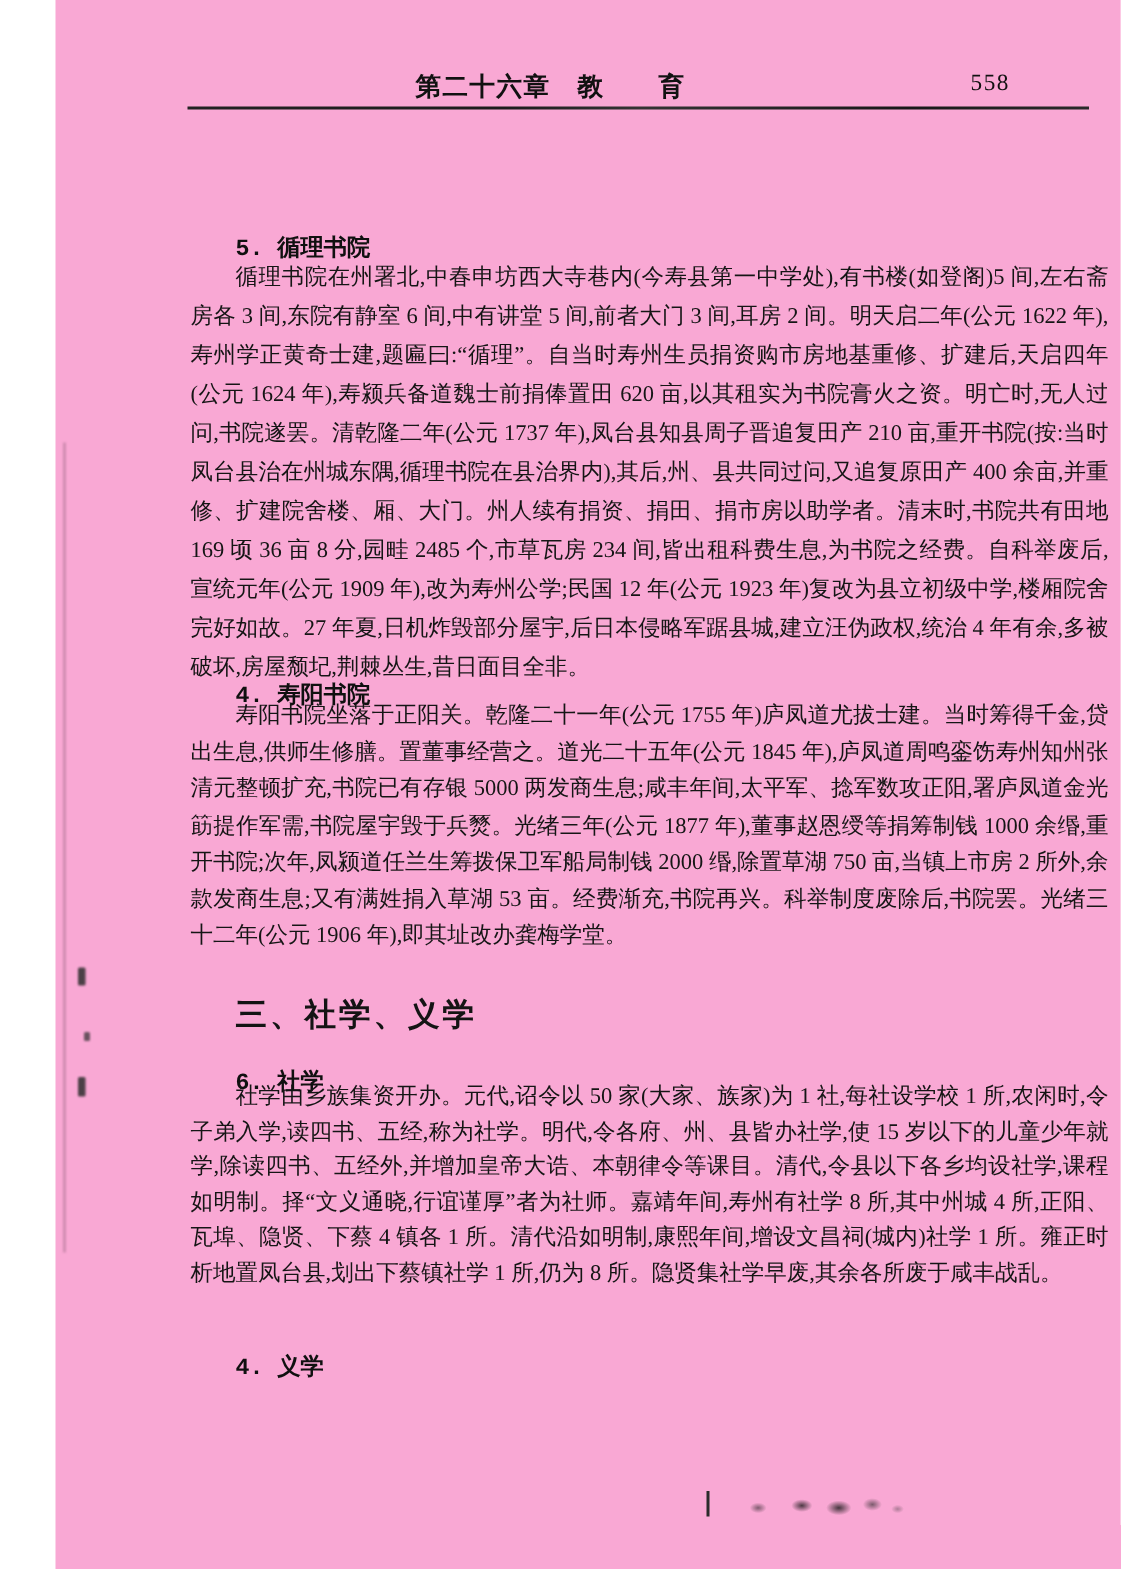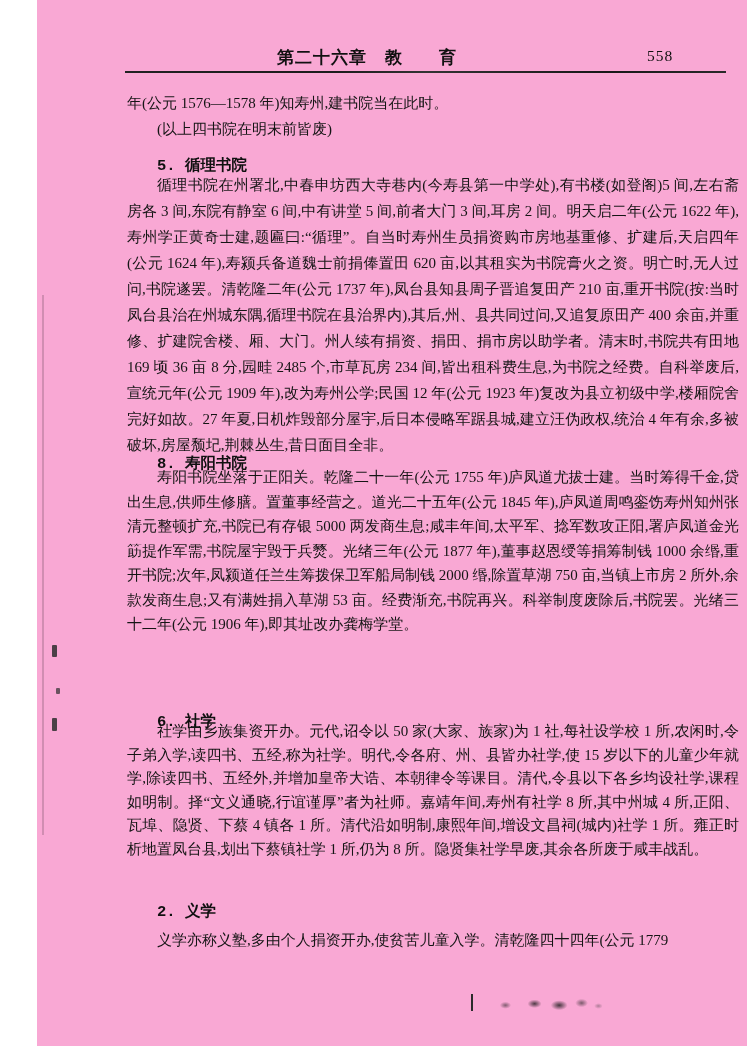"年(公元 1576—1578 年)知寿州,建书院当在此时。" div.abs { html: <div>年(公元 1576—1578 年)知寿州,建书院当在此时。</div> -> none }
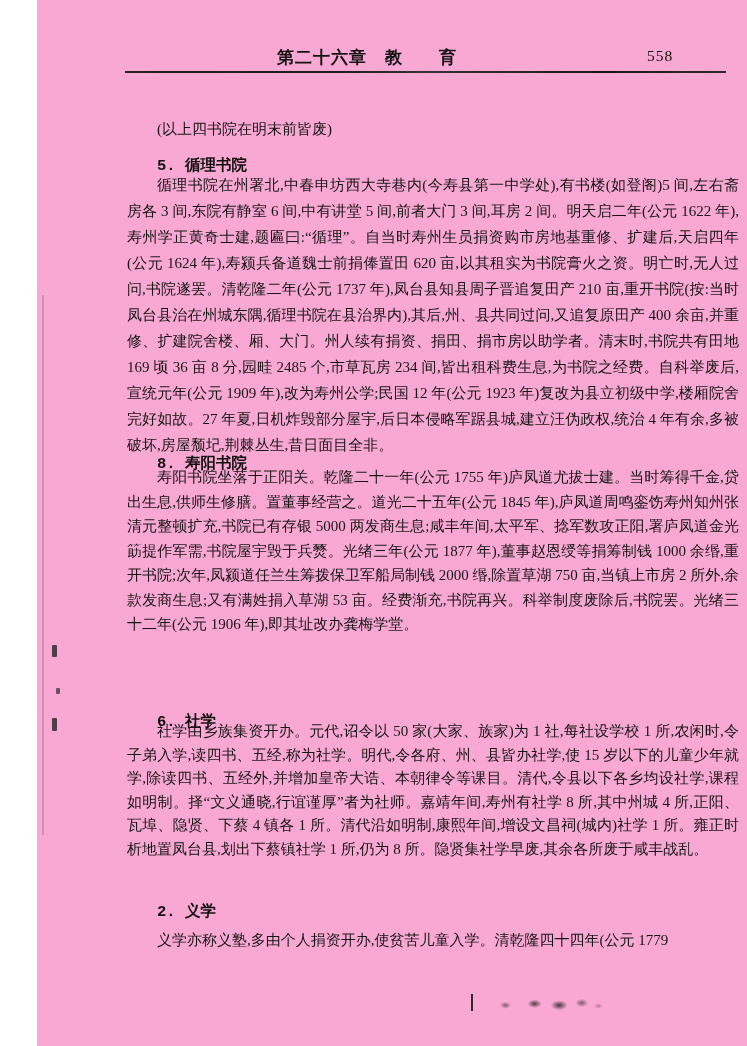"(以上四书院在明末前皆废)" div.abs { html: <div>(以上四书院在明末前皆废)</div> -> none }
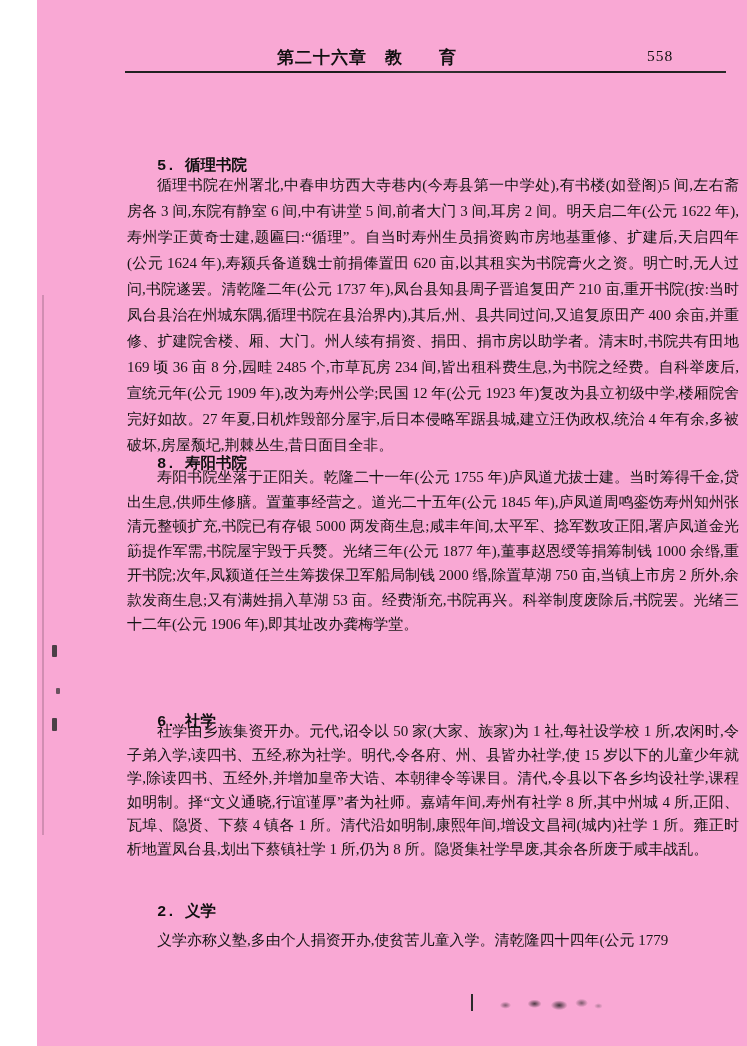"8. 寿阳书院" div.abs { text: 8 -> 4 }
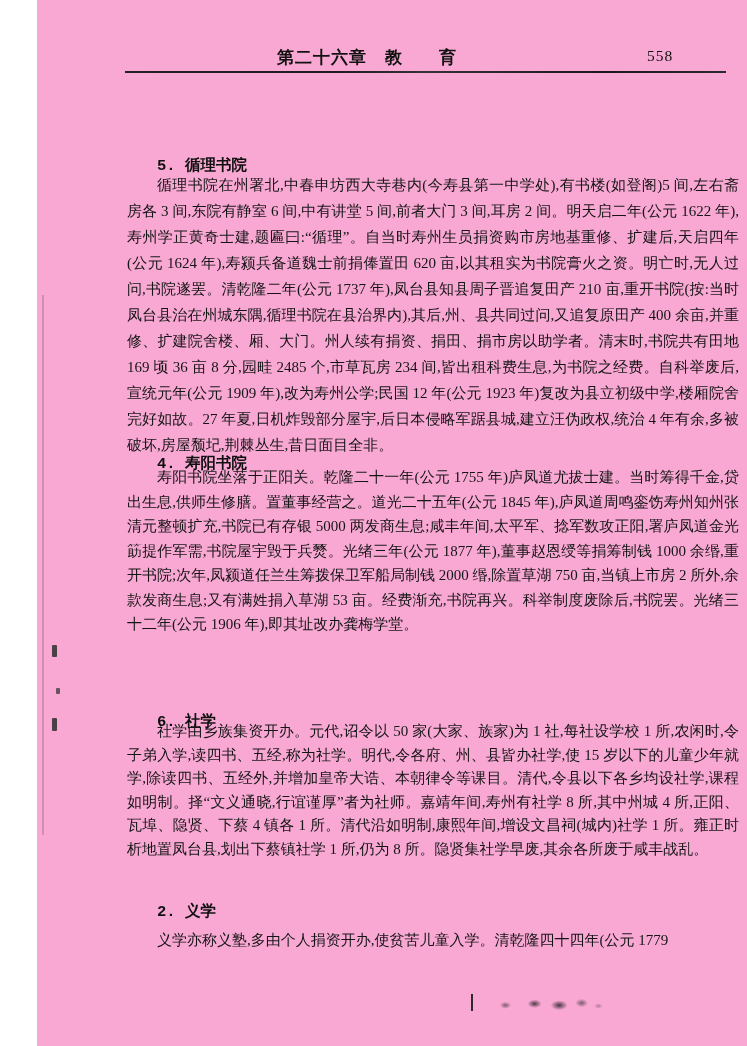"三、社学、义学" div.abs { html: none -> <div>三、社学、义学</div> }
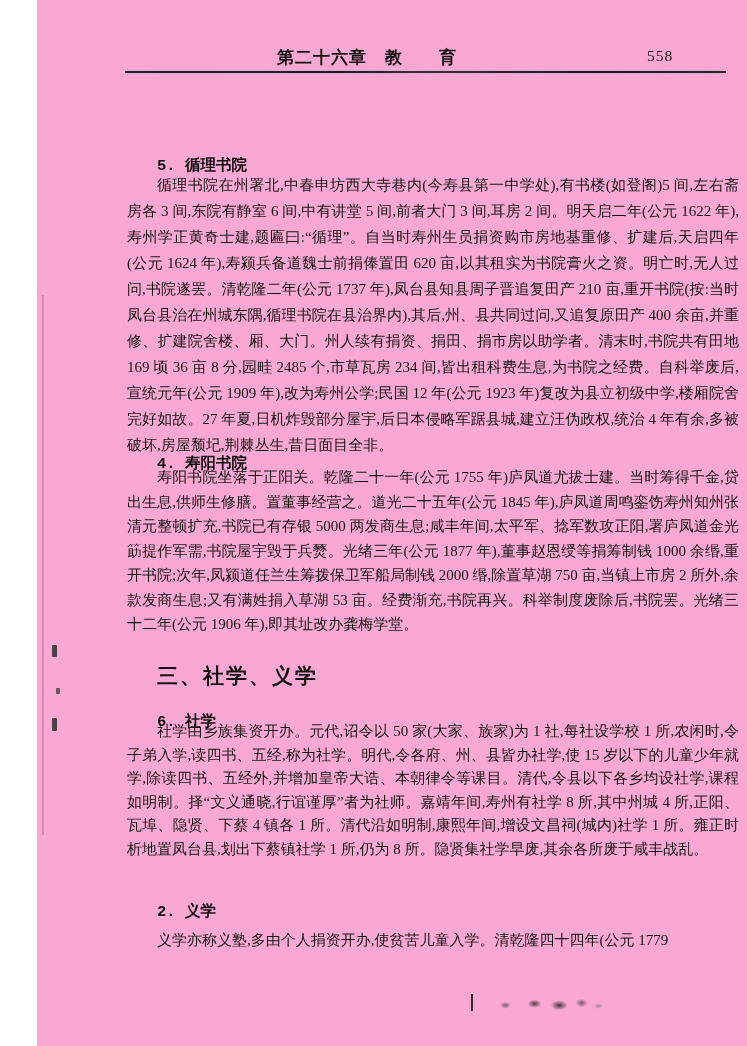"2. 义学" div.abs { text: 2 -> 4 }
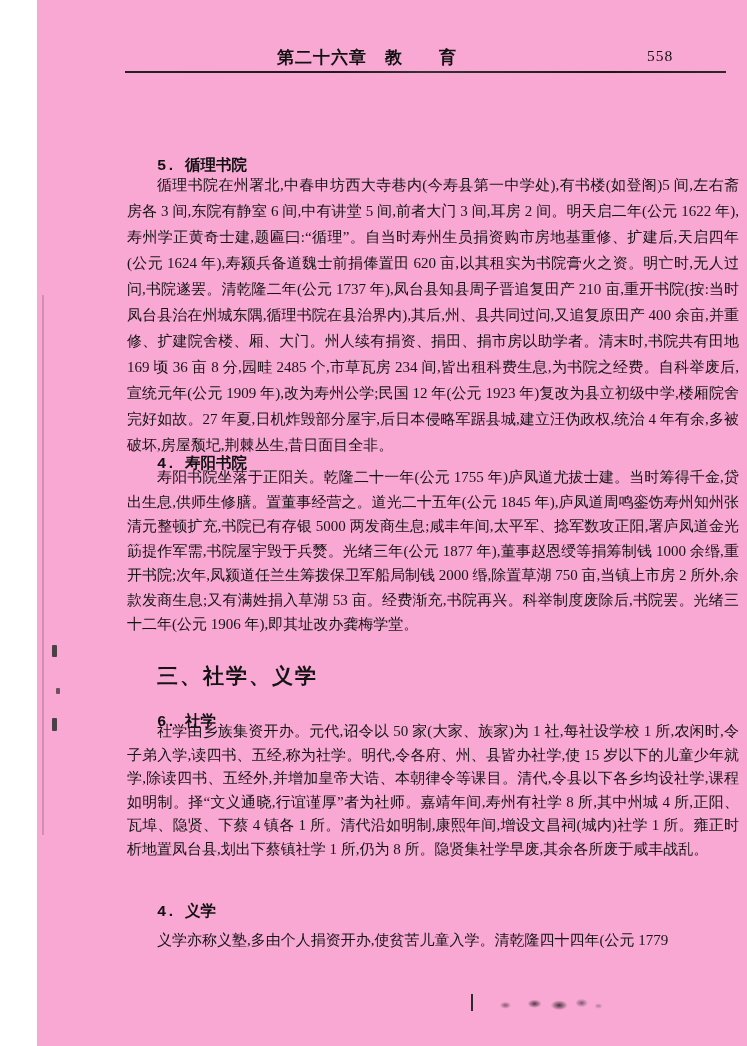"义学亦称义塾,多由个人捐资开办,使贫苦儿童入学。清乾隆四十四年(公元 1779" div.abs { html: <div>义学亦称义塾,多由个人捐资开办,使贫苦儿童入学。清乾隆四十四年(公元 1779</div> -> none }
